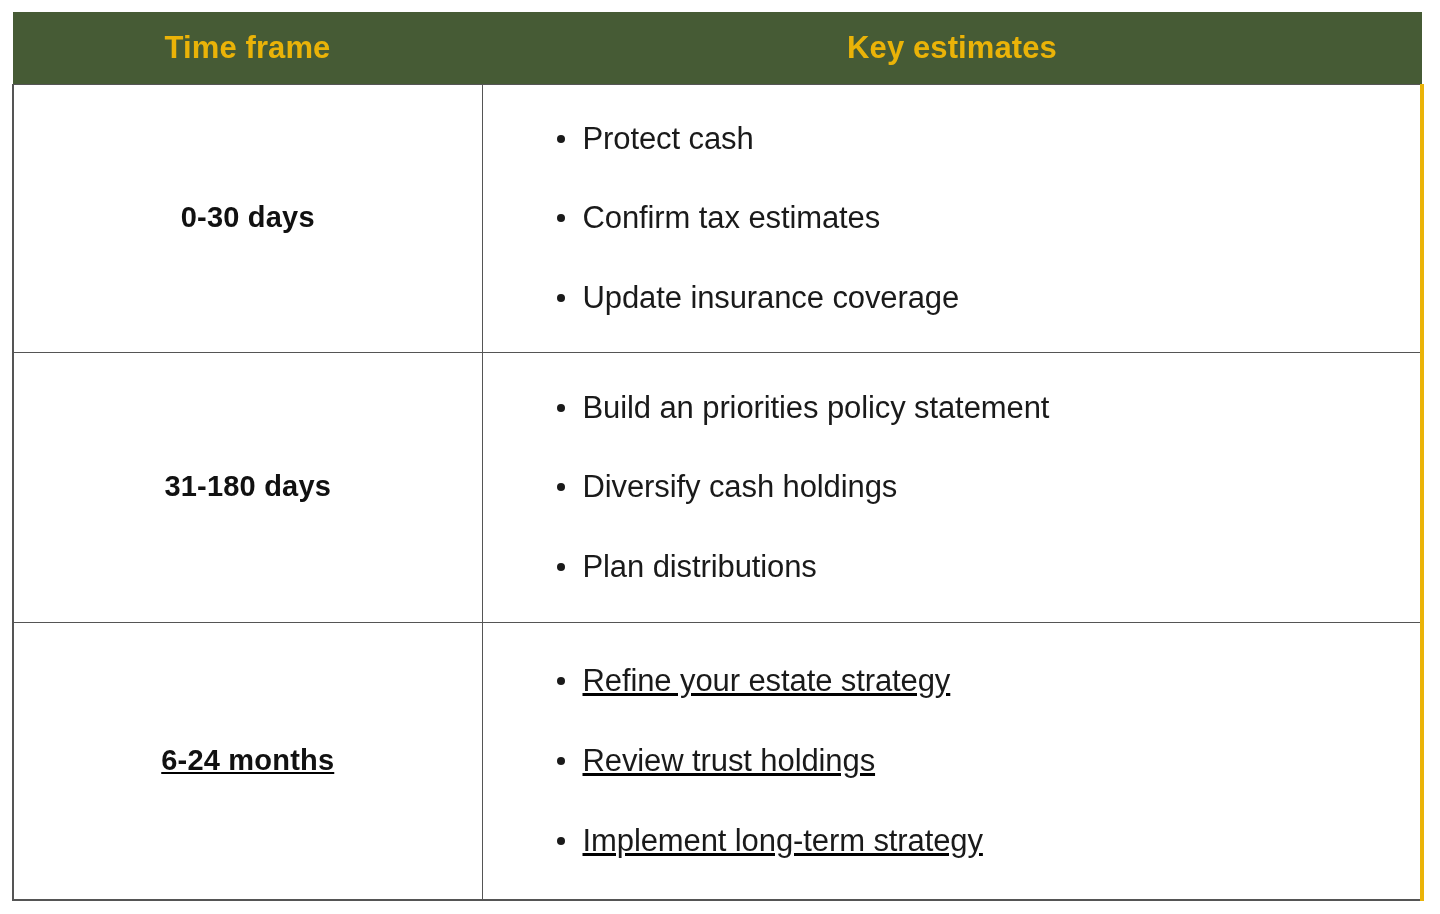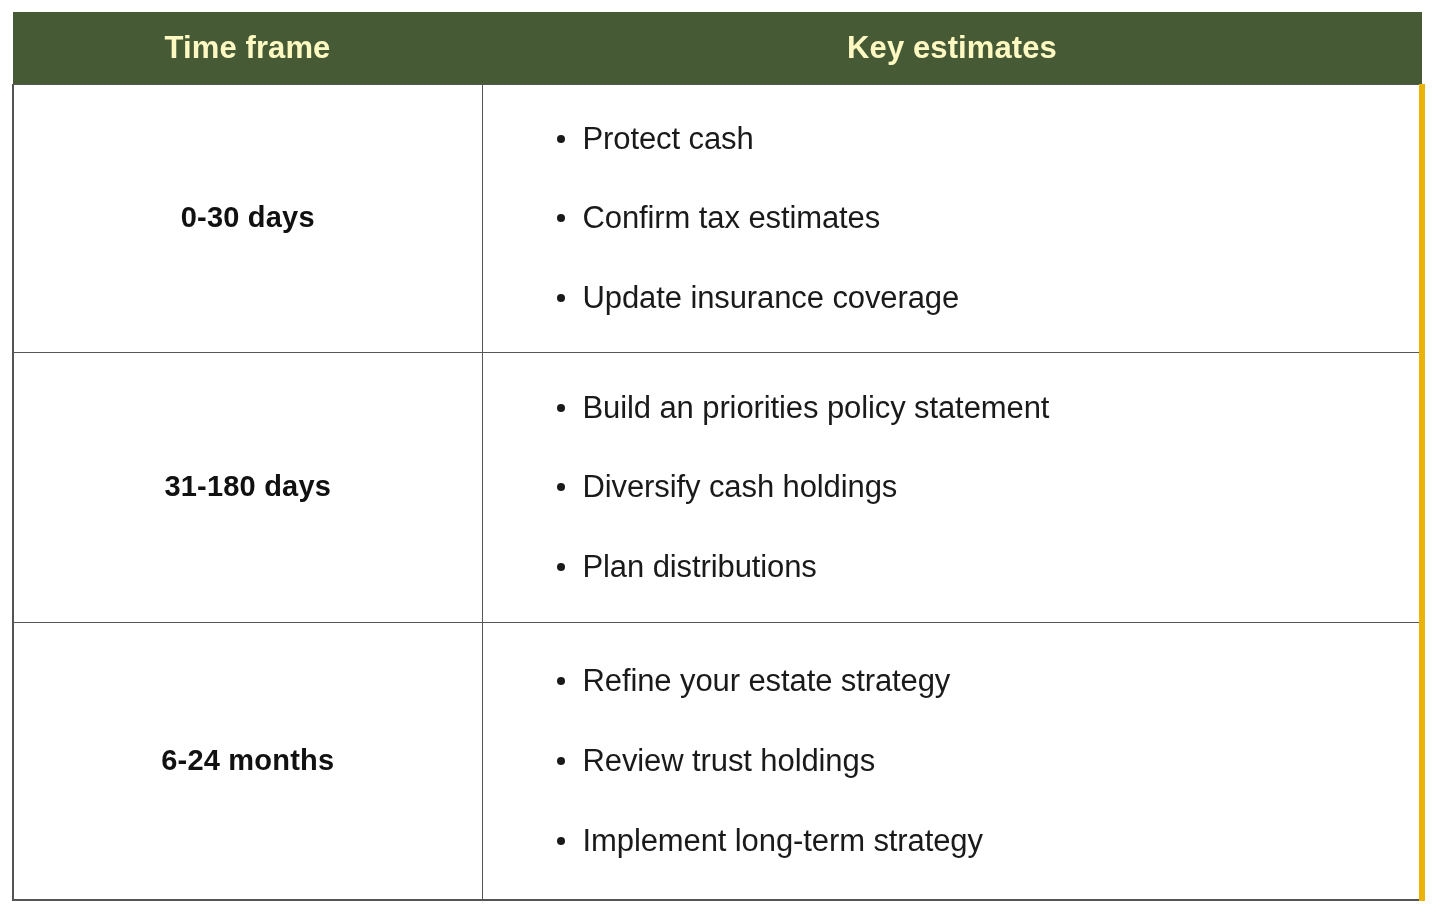"Time frame" thead th { color: #fef9c3 -> #eab308 }
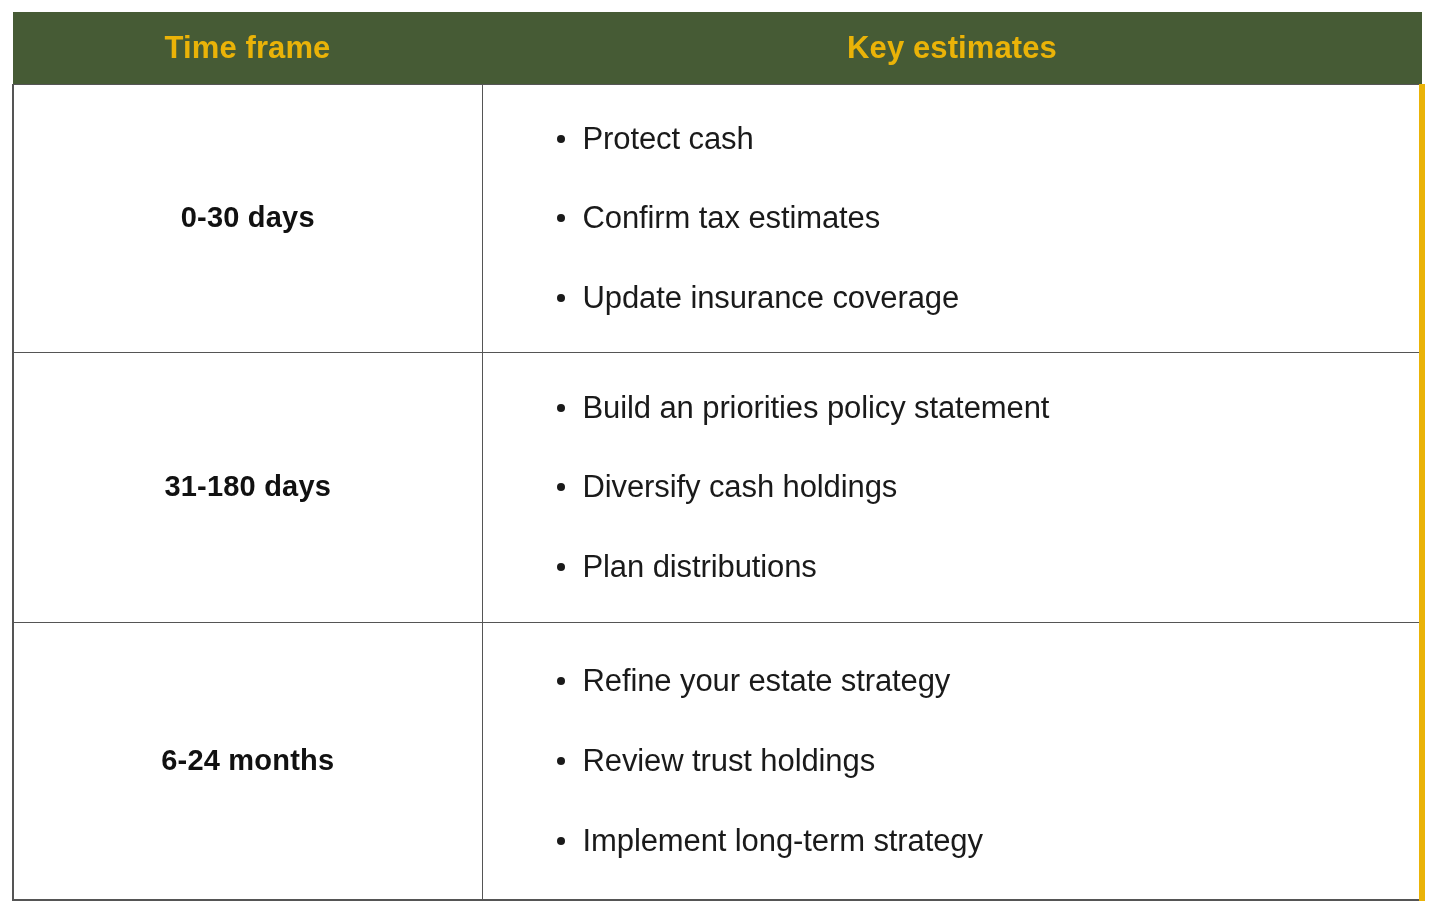"Protect cash" tbody tr > td:last-child { border-right: 6px solid #eab308 -> 4px solid #eab308 }
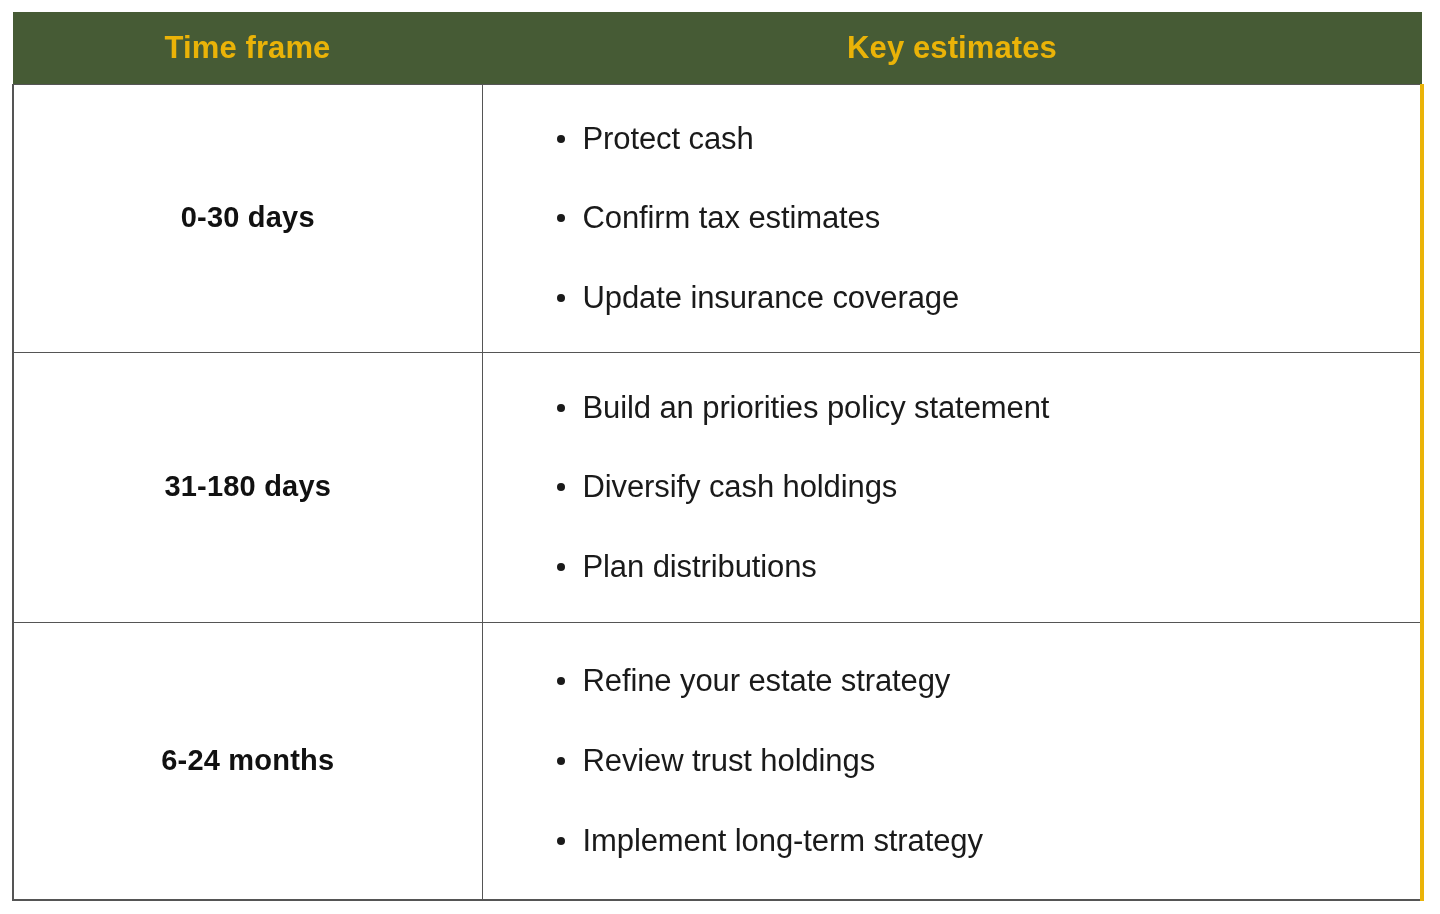"Refine your estate strategy" tr.row-2 td { text-decoration: none -> underline }
